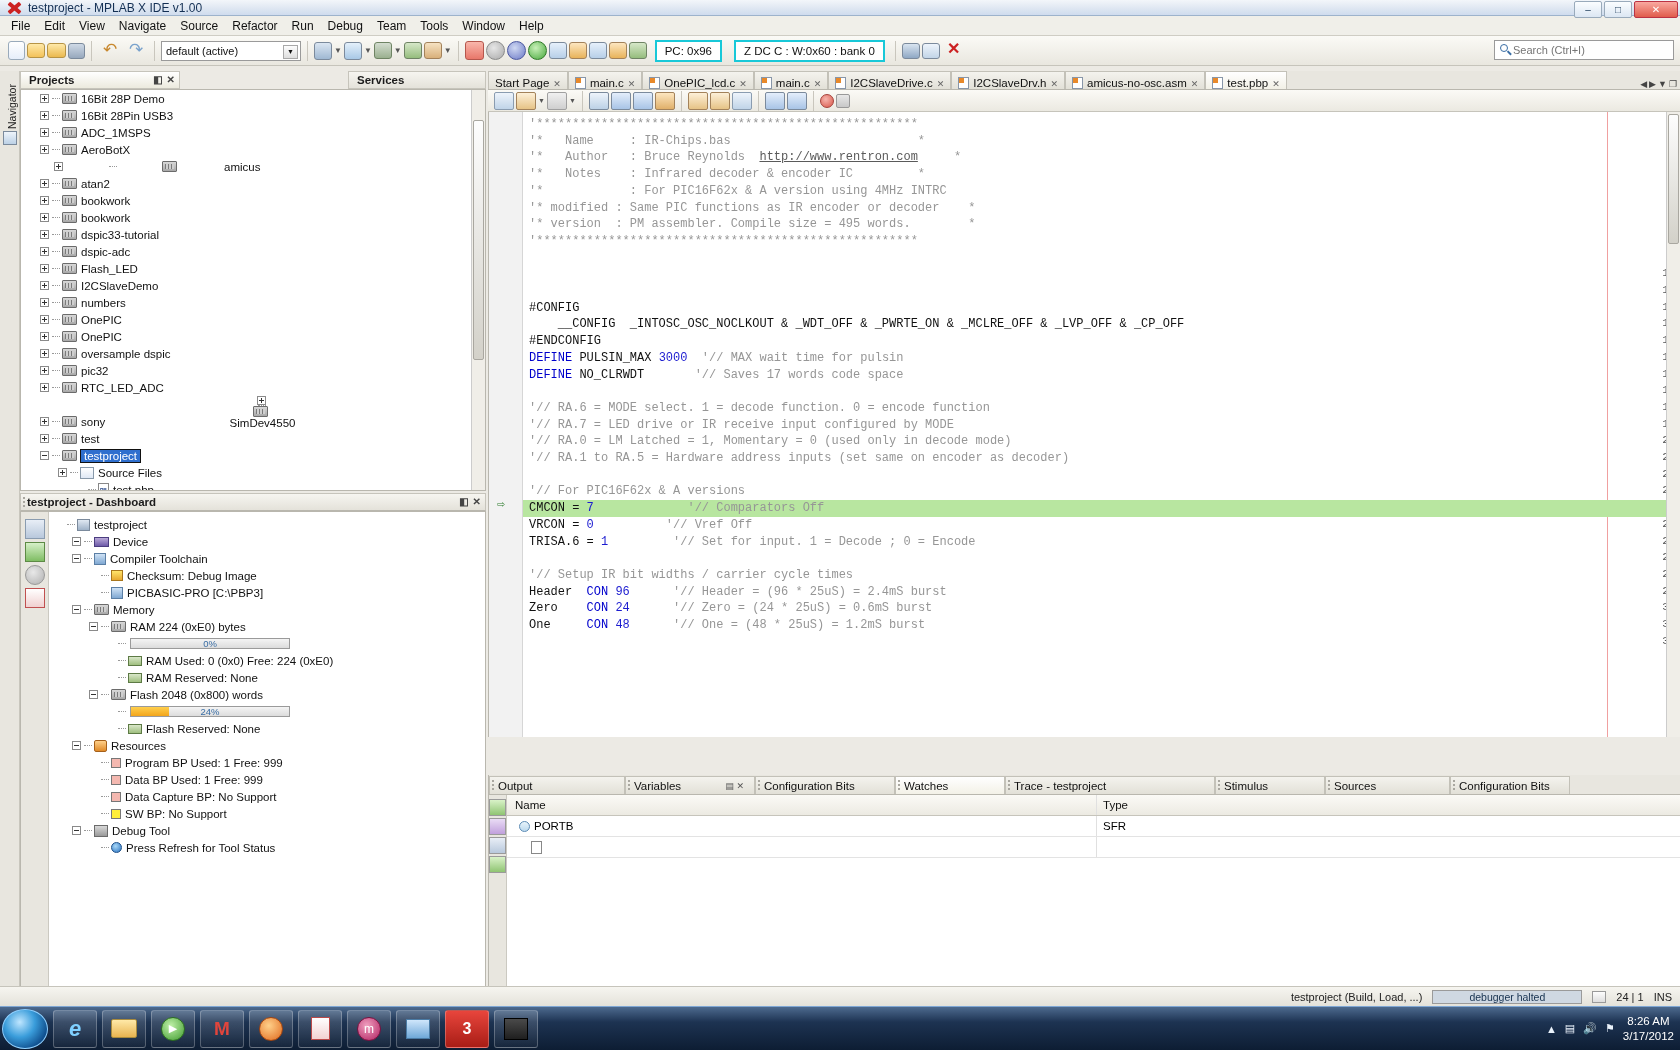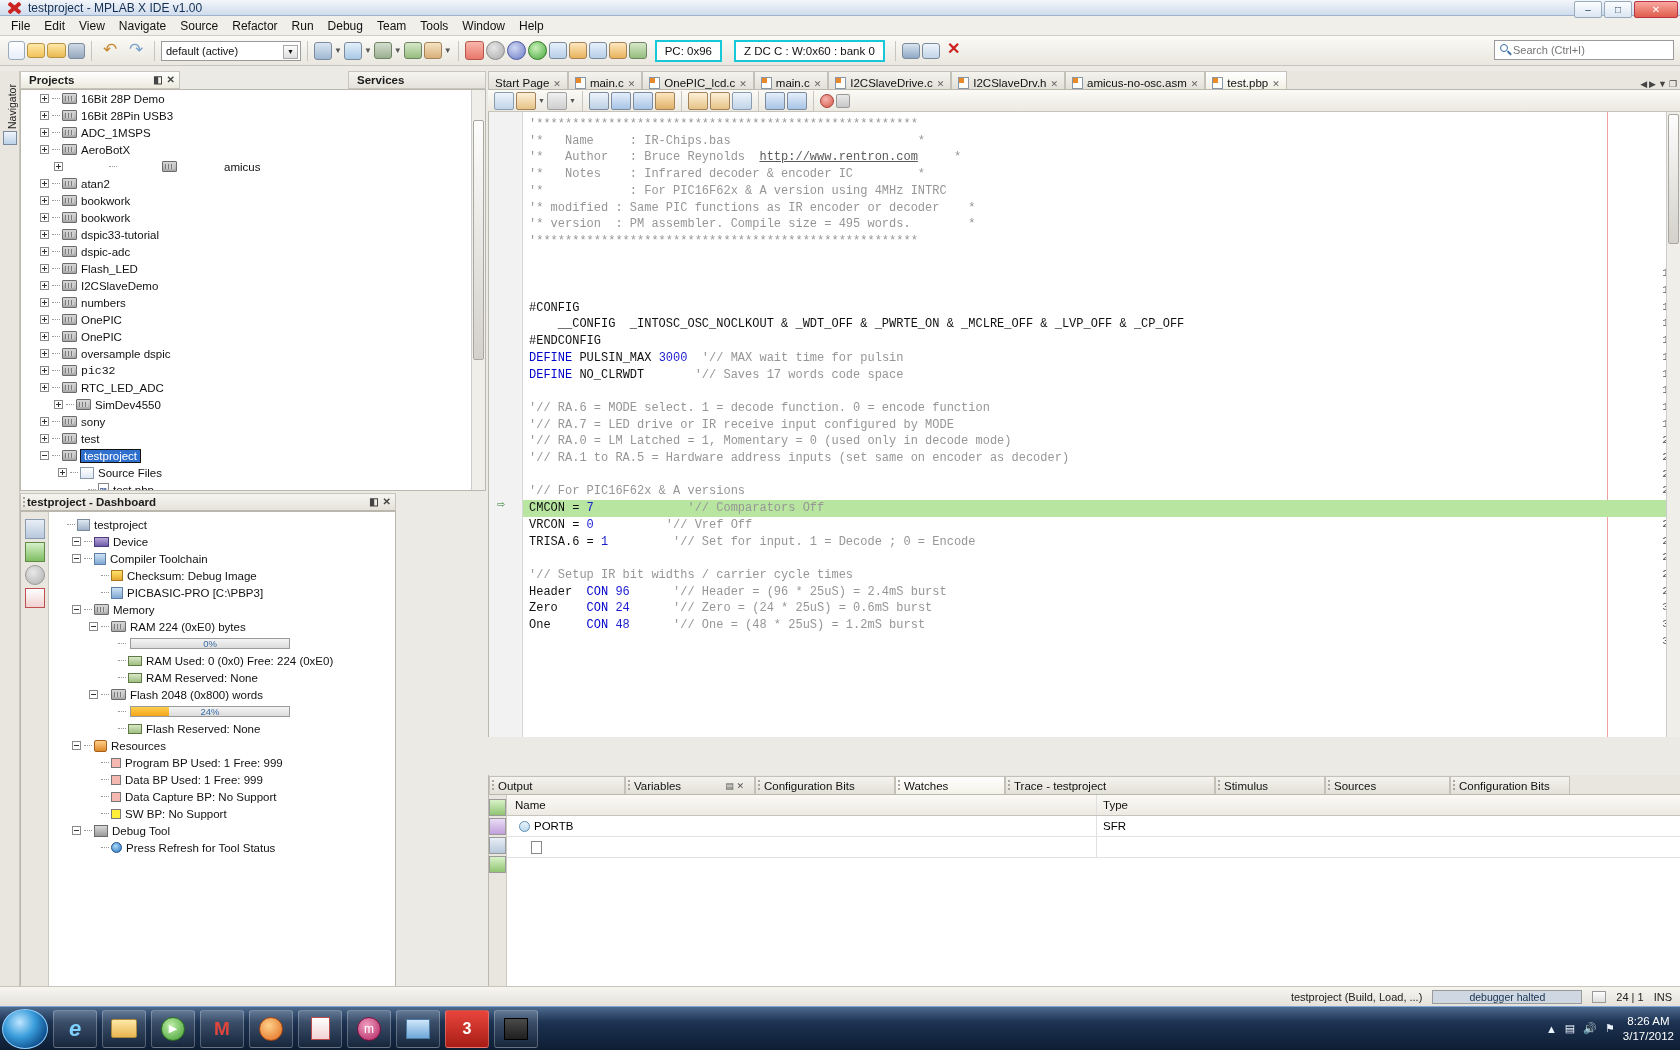"pic32" div.trow { font-family: Liberation Mono, monospace -> none }
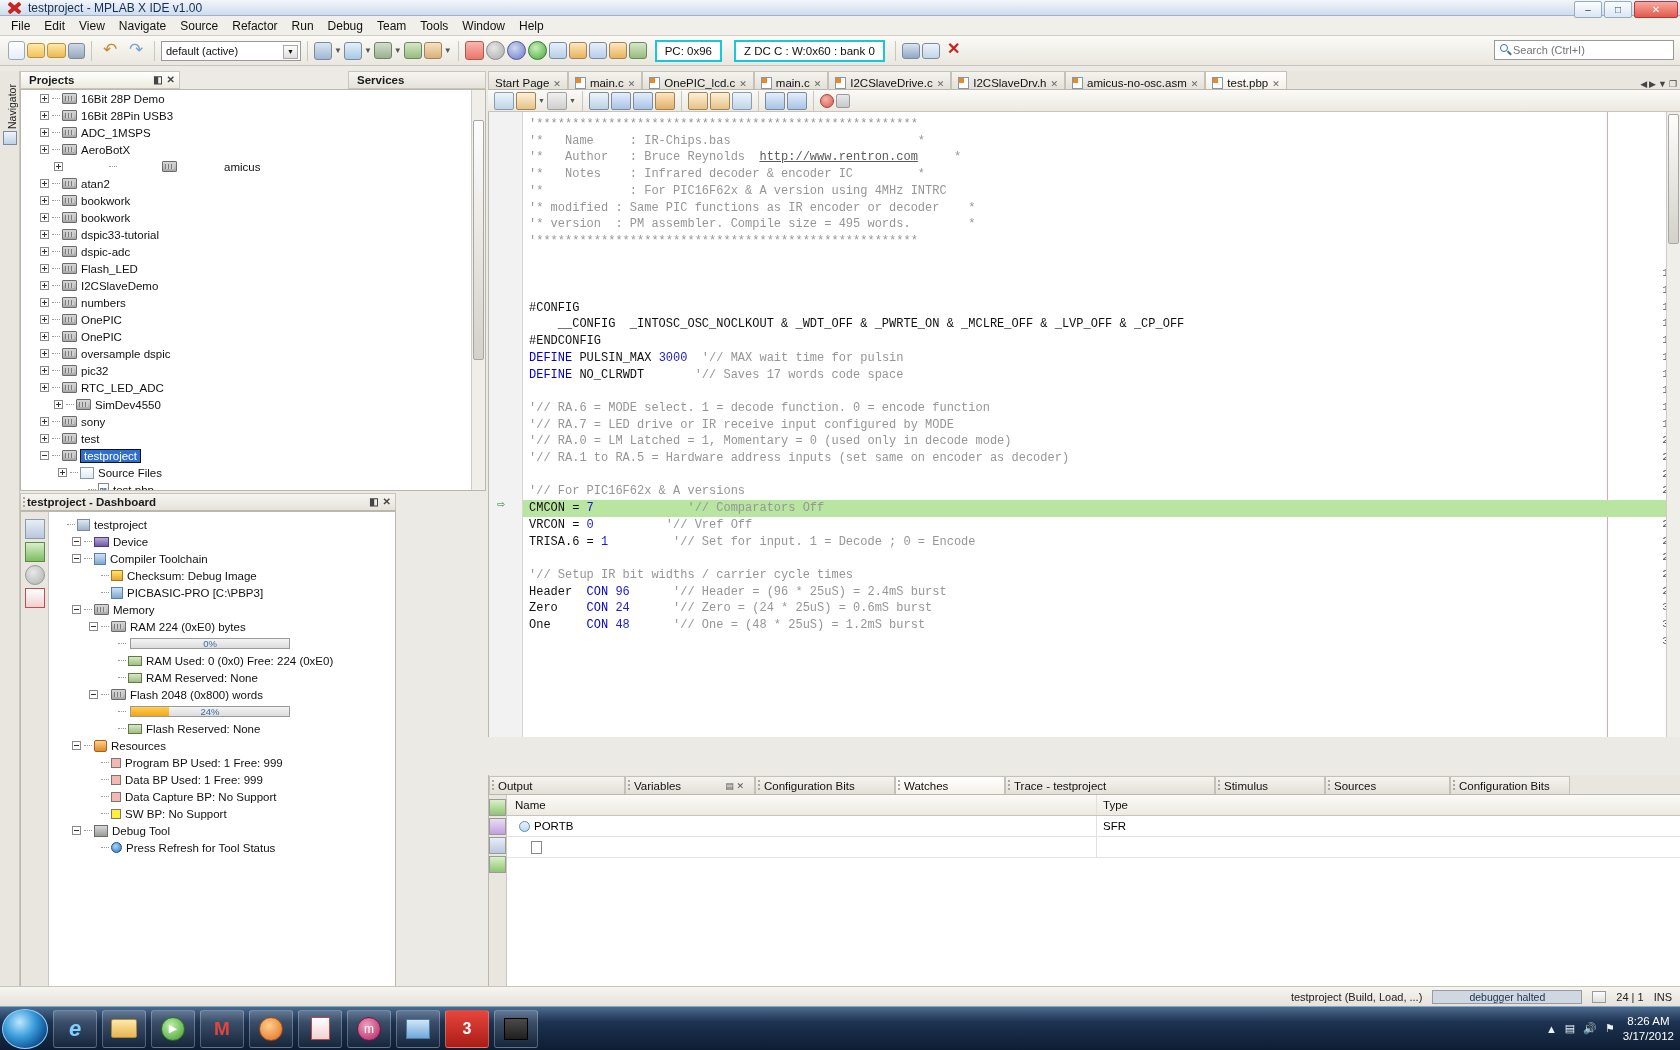"SimDev4550" div.trow { flex-direction: none -> column }
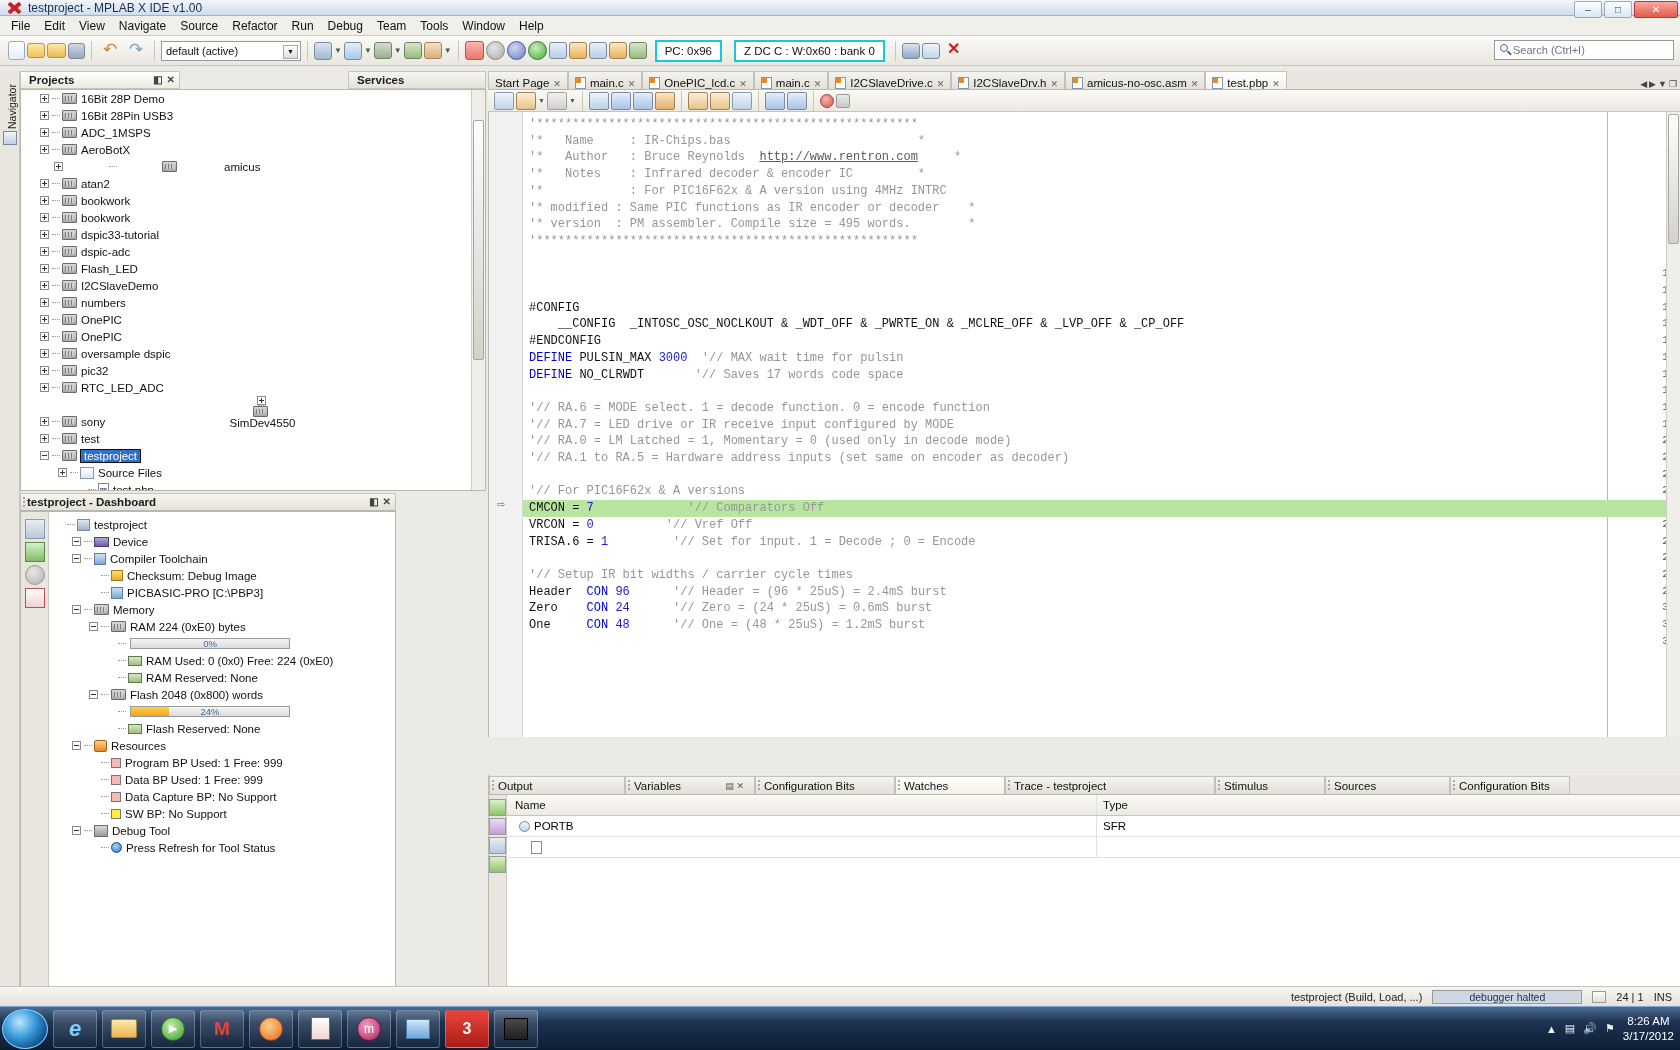"testproject - Dashboard" .dash { width: 376px -> 466px }
